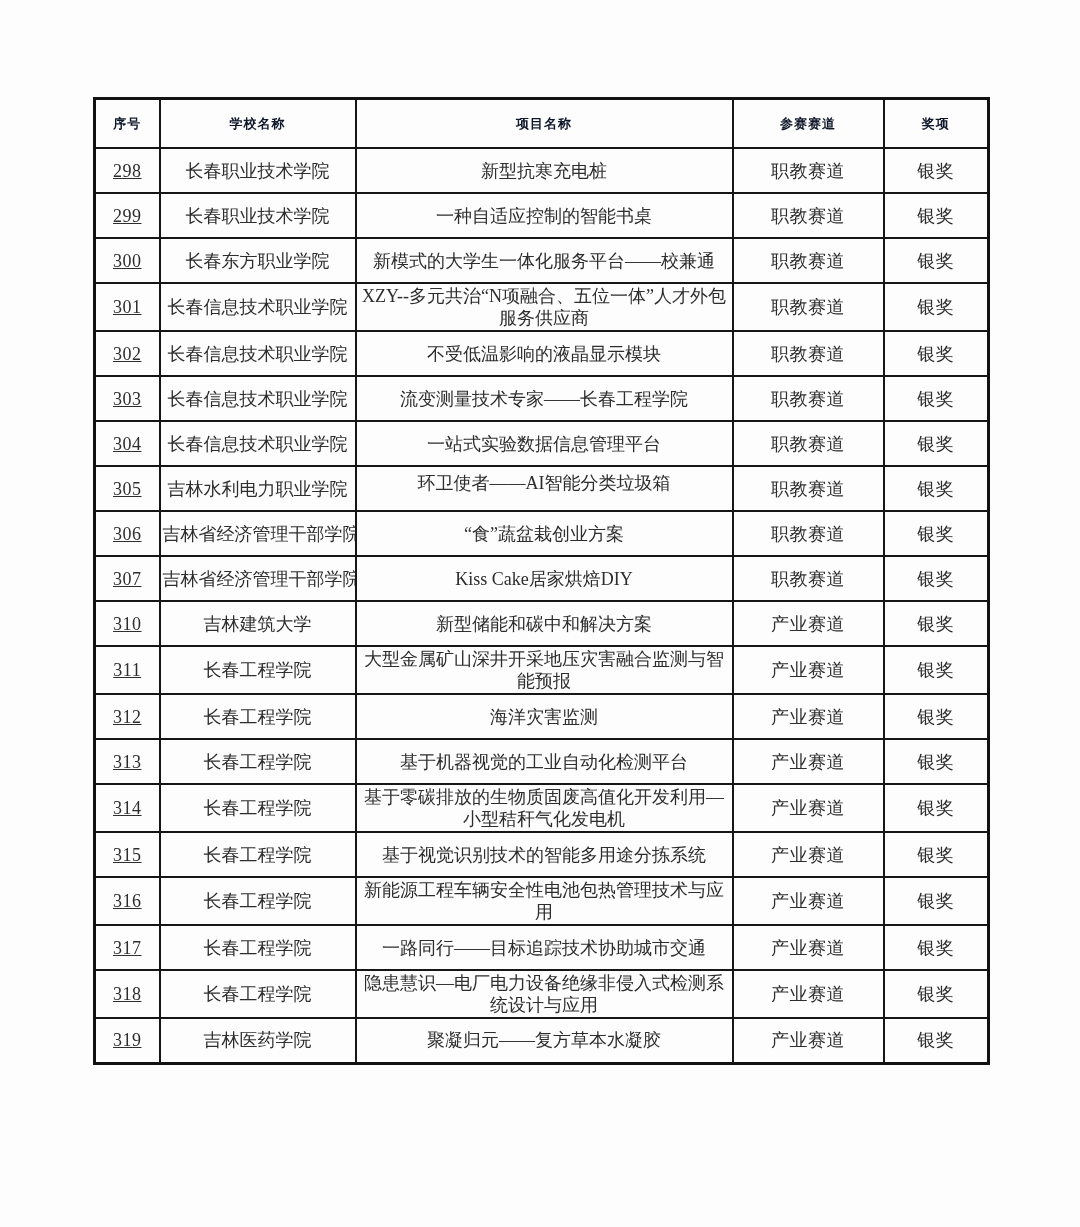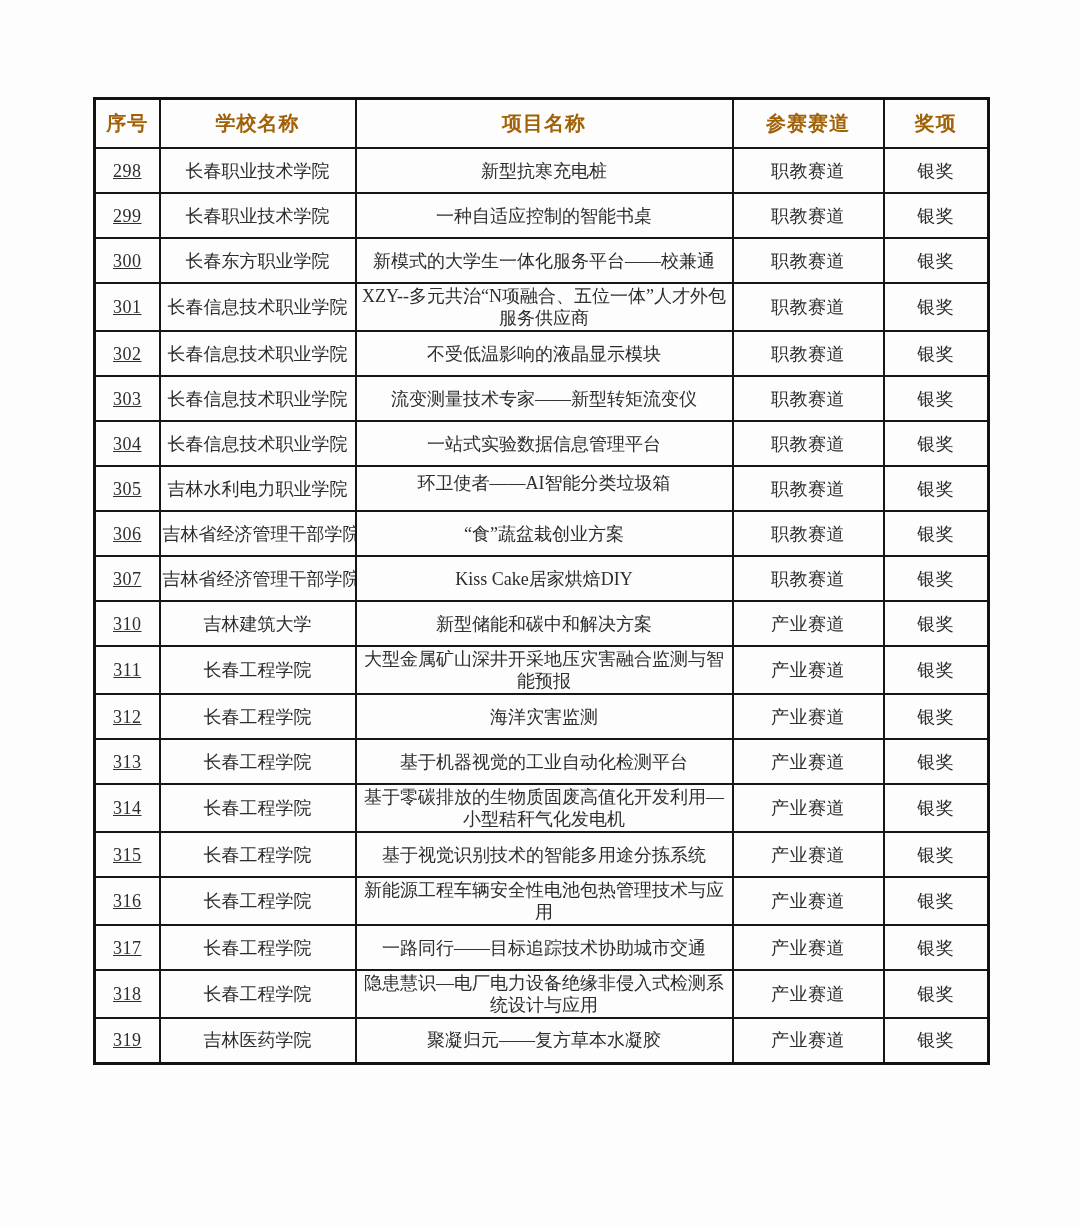"序号" table.awards thead th { color: #a16207 -> #0f172a; font-size: 20px -> 13px }
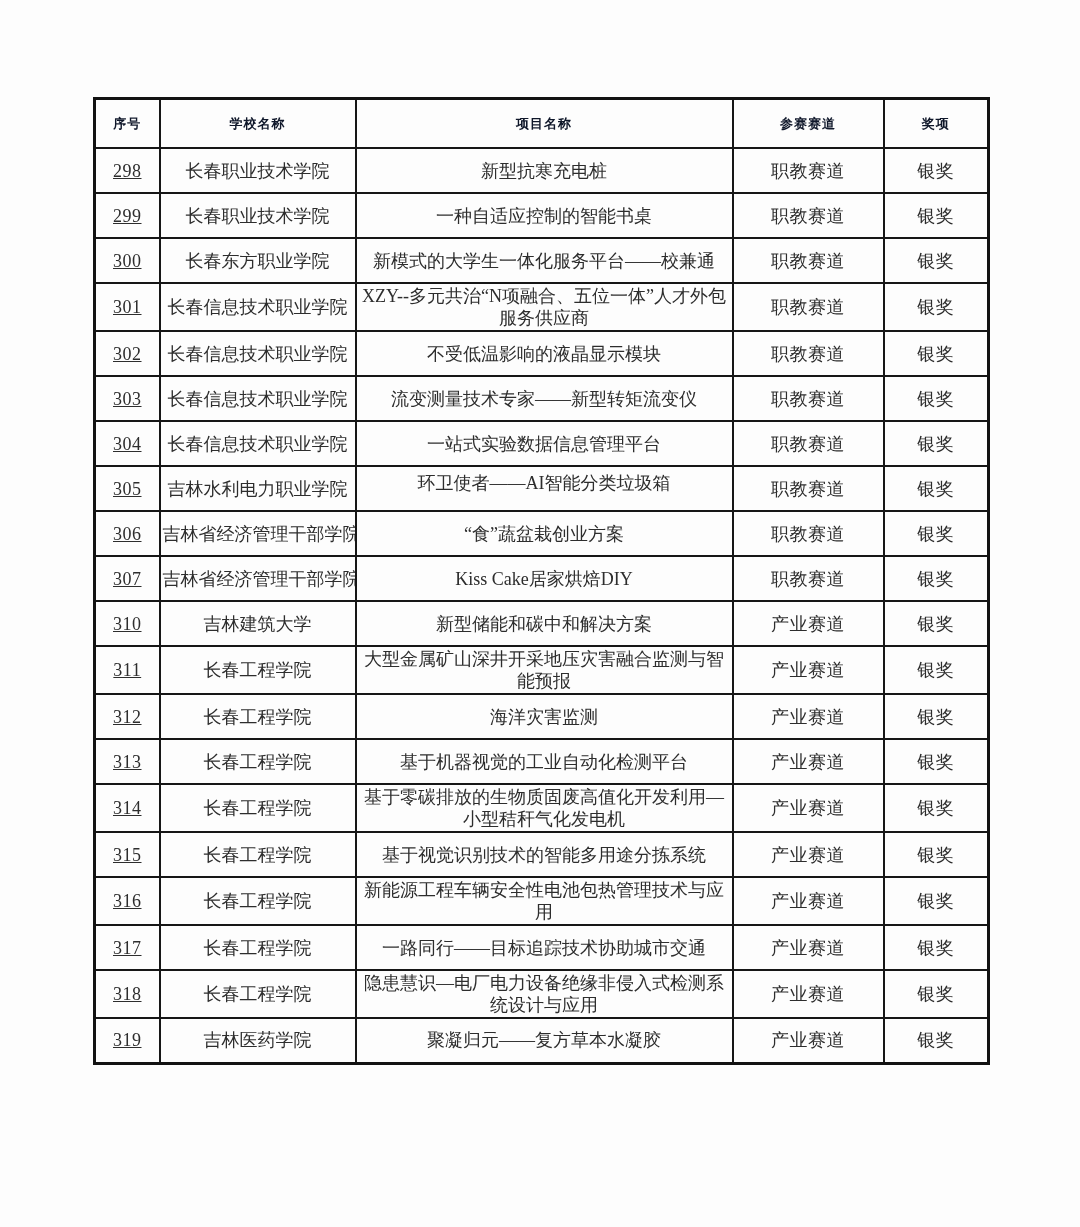"流变测量技术专家——新型转矩流变仪" td.col-project { text: 新型转矩流变仪 -> 长春工程学院 }
